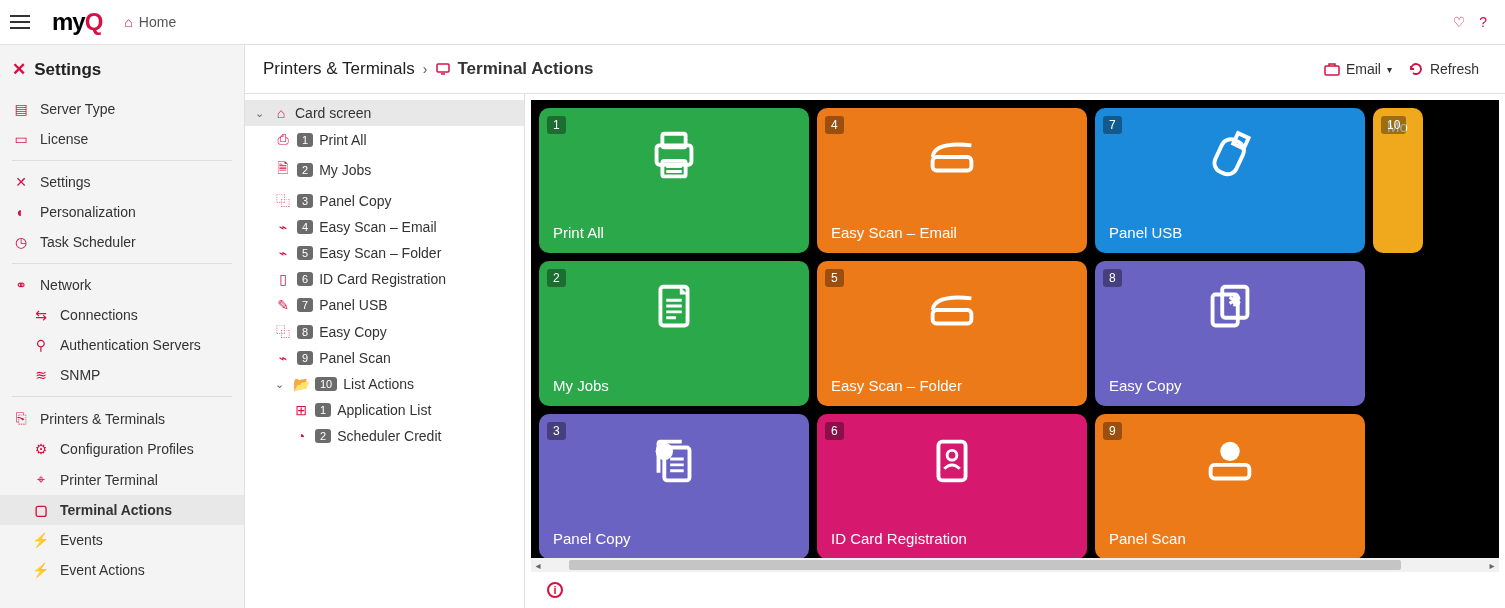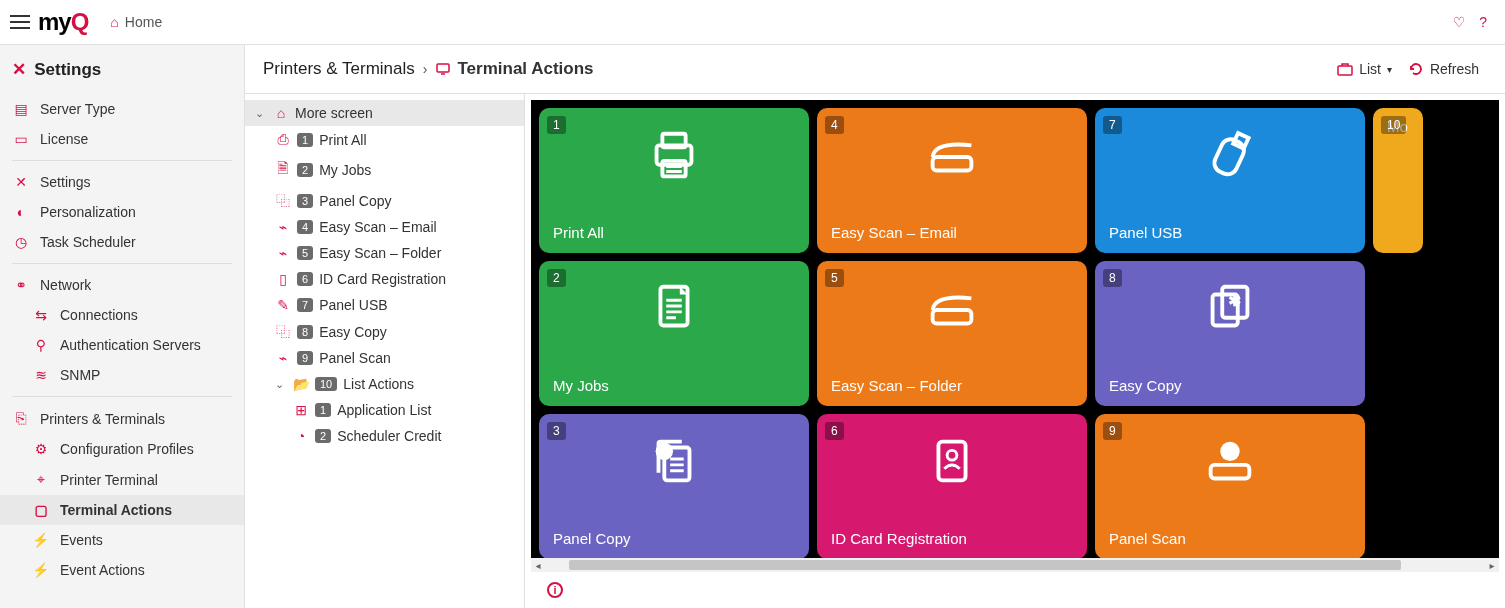"myQ" .logo { margin: 0 8px 0 4px -> 0 8px 0 18px }
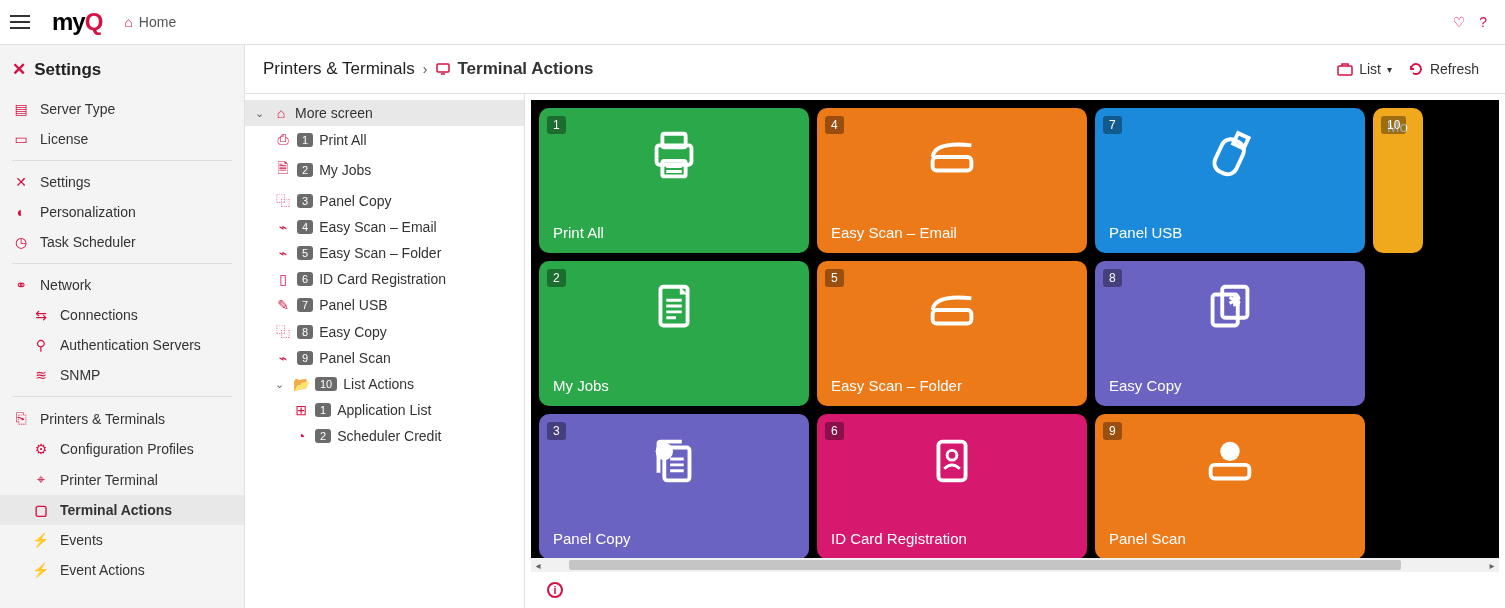"List" span { text: List -> Email }
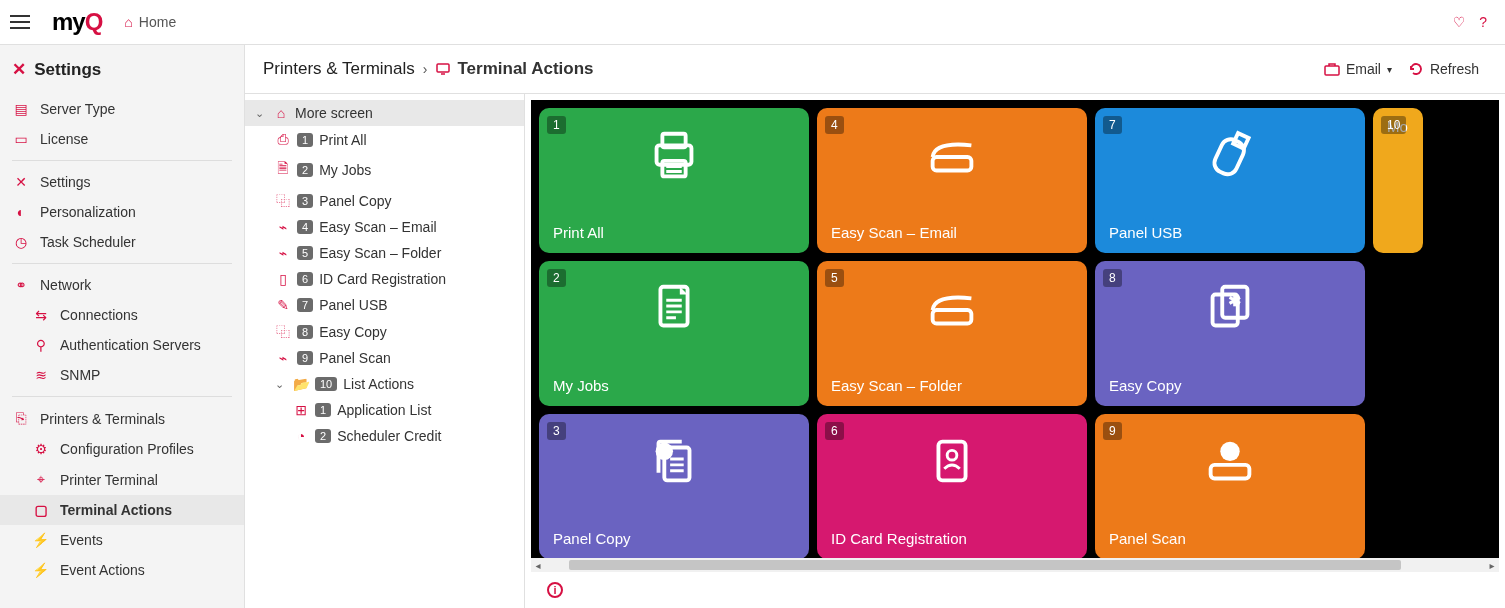"More screen" span { text: More -> Card }
